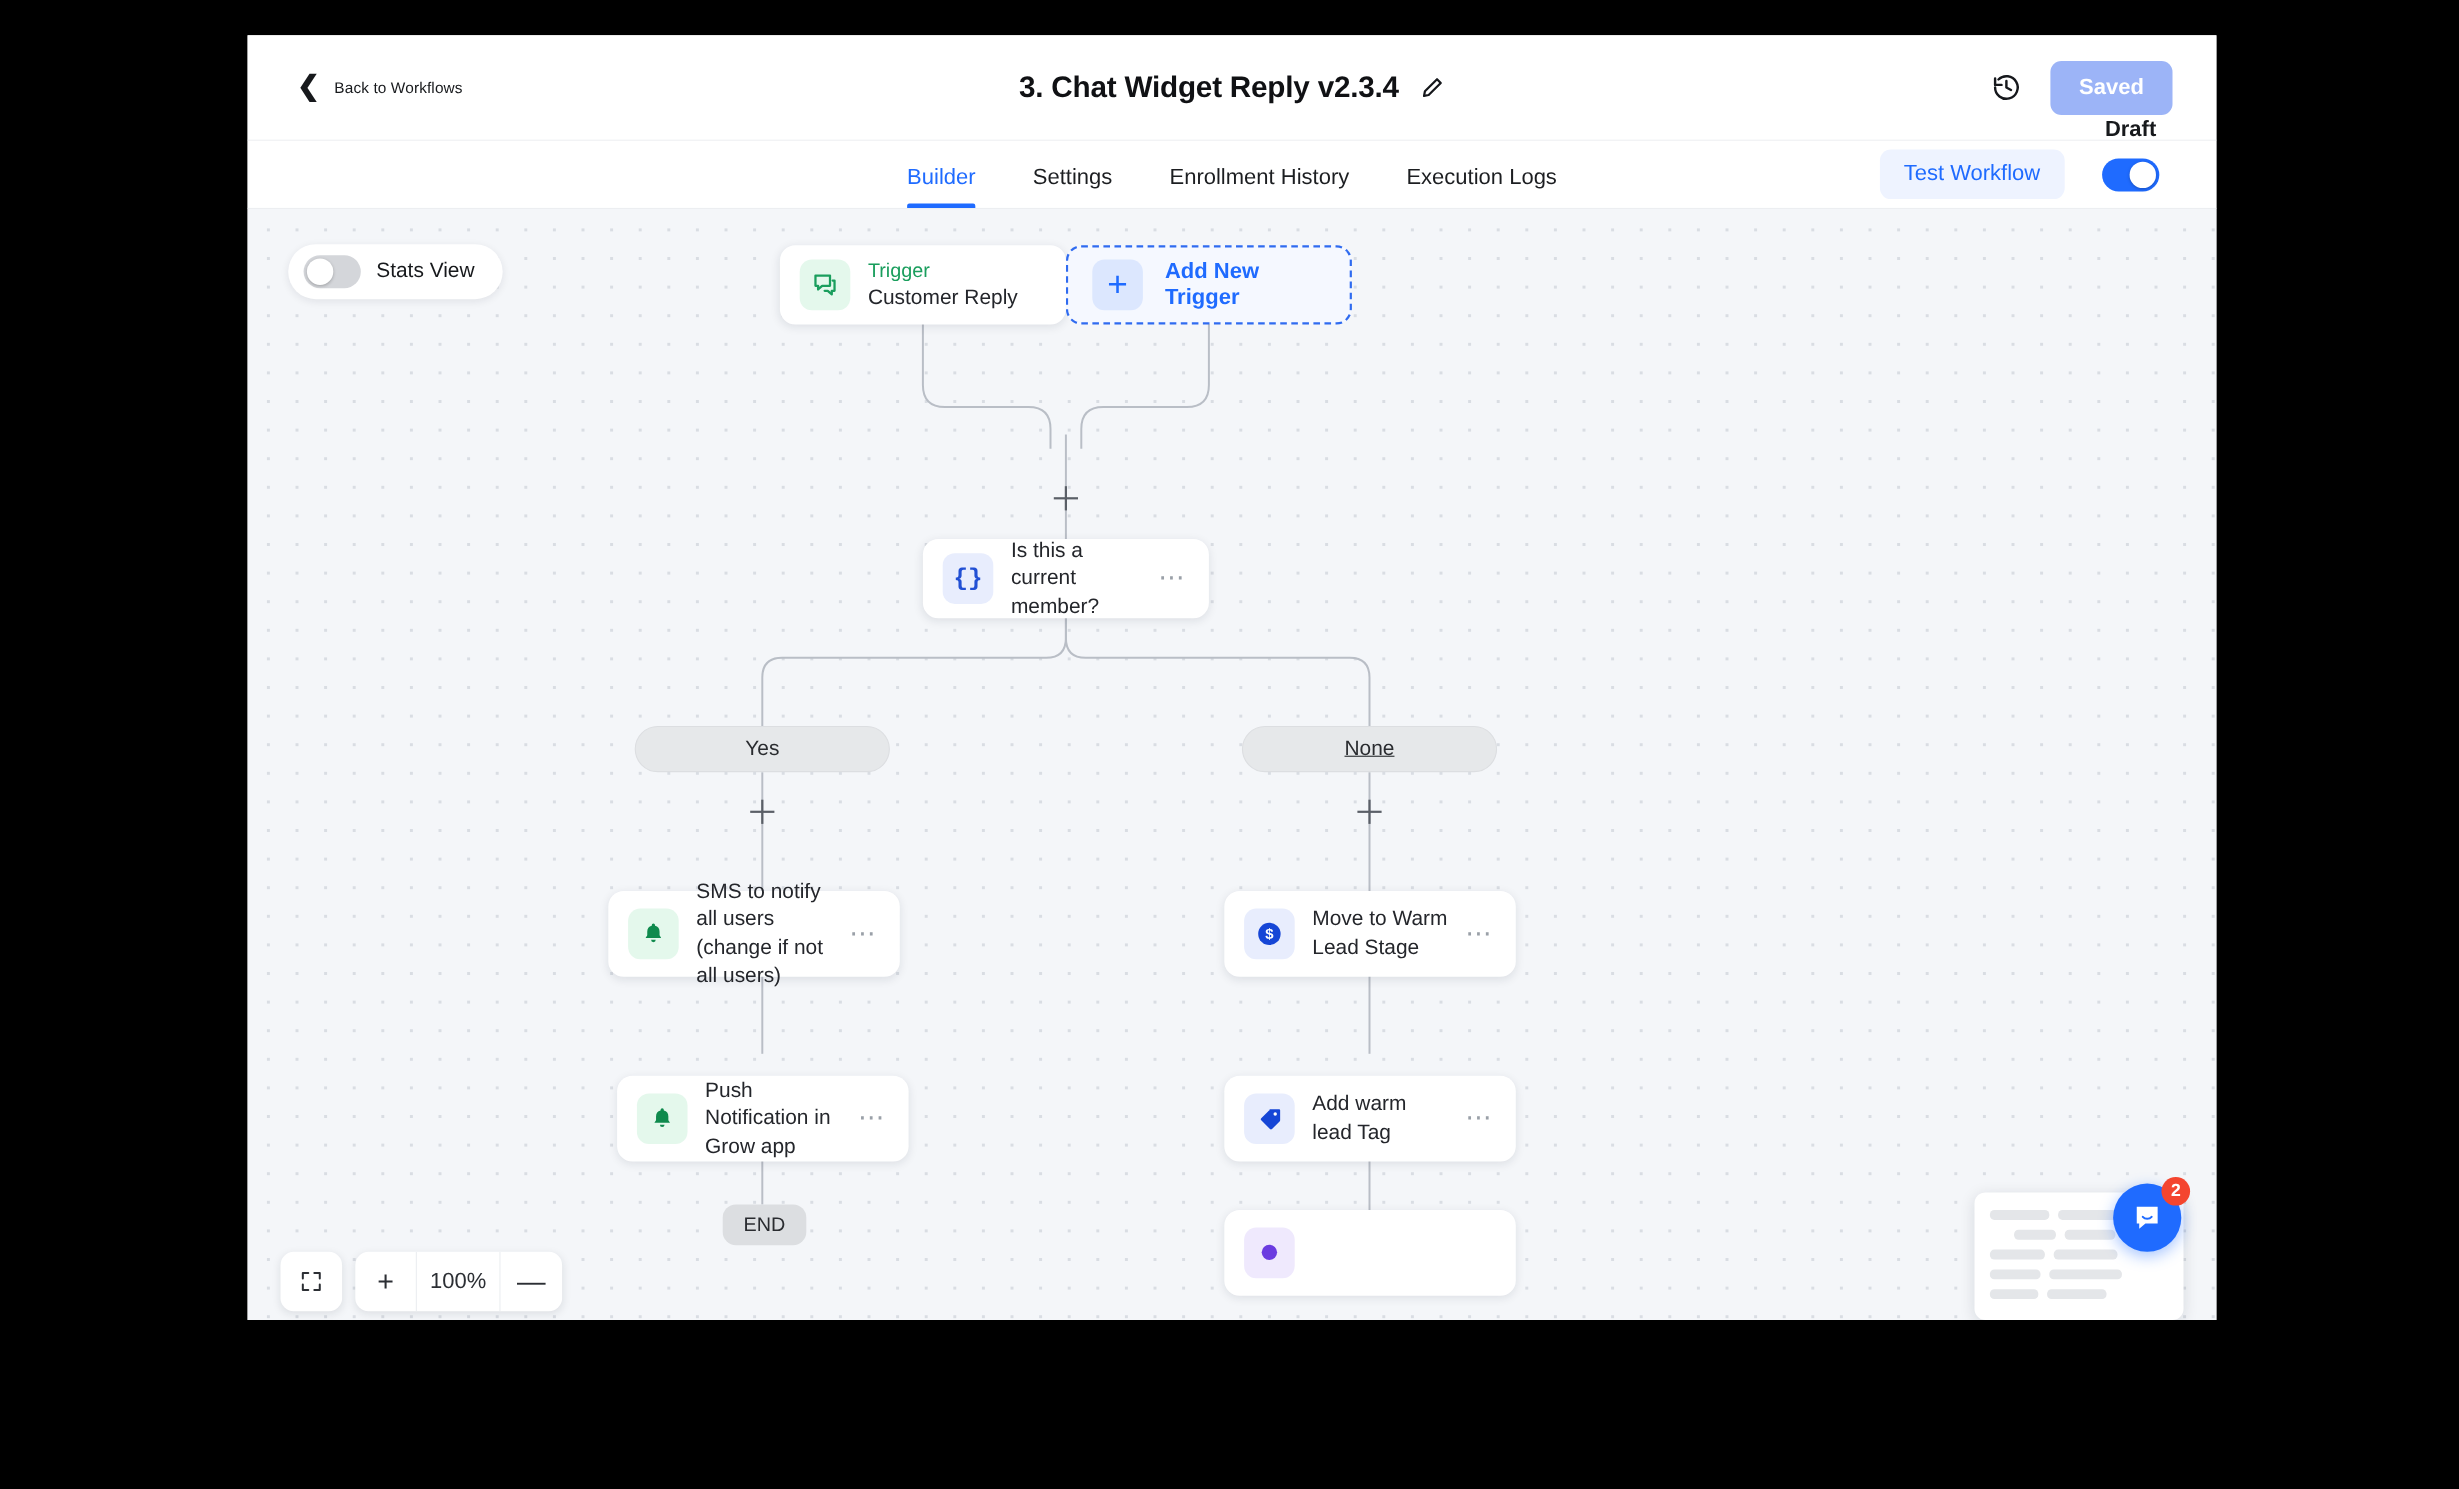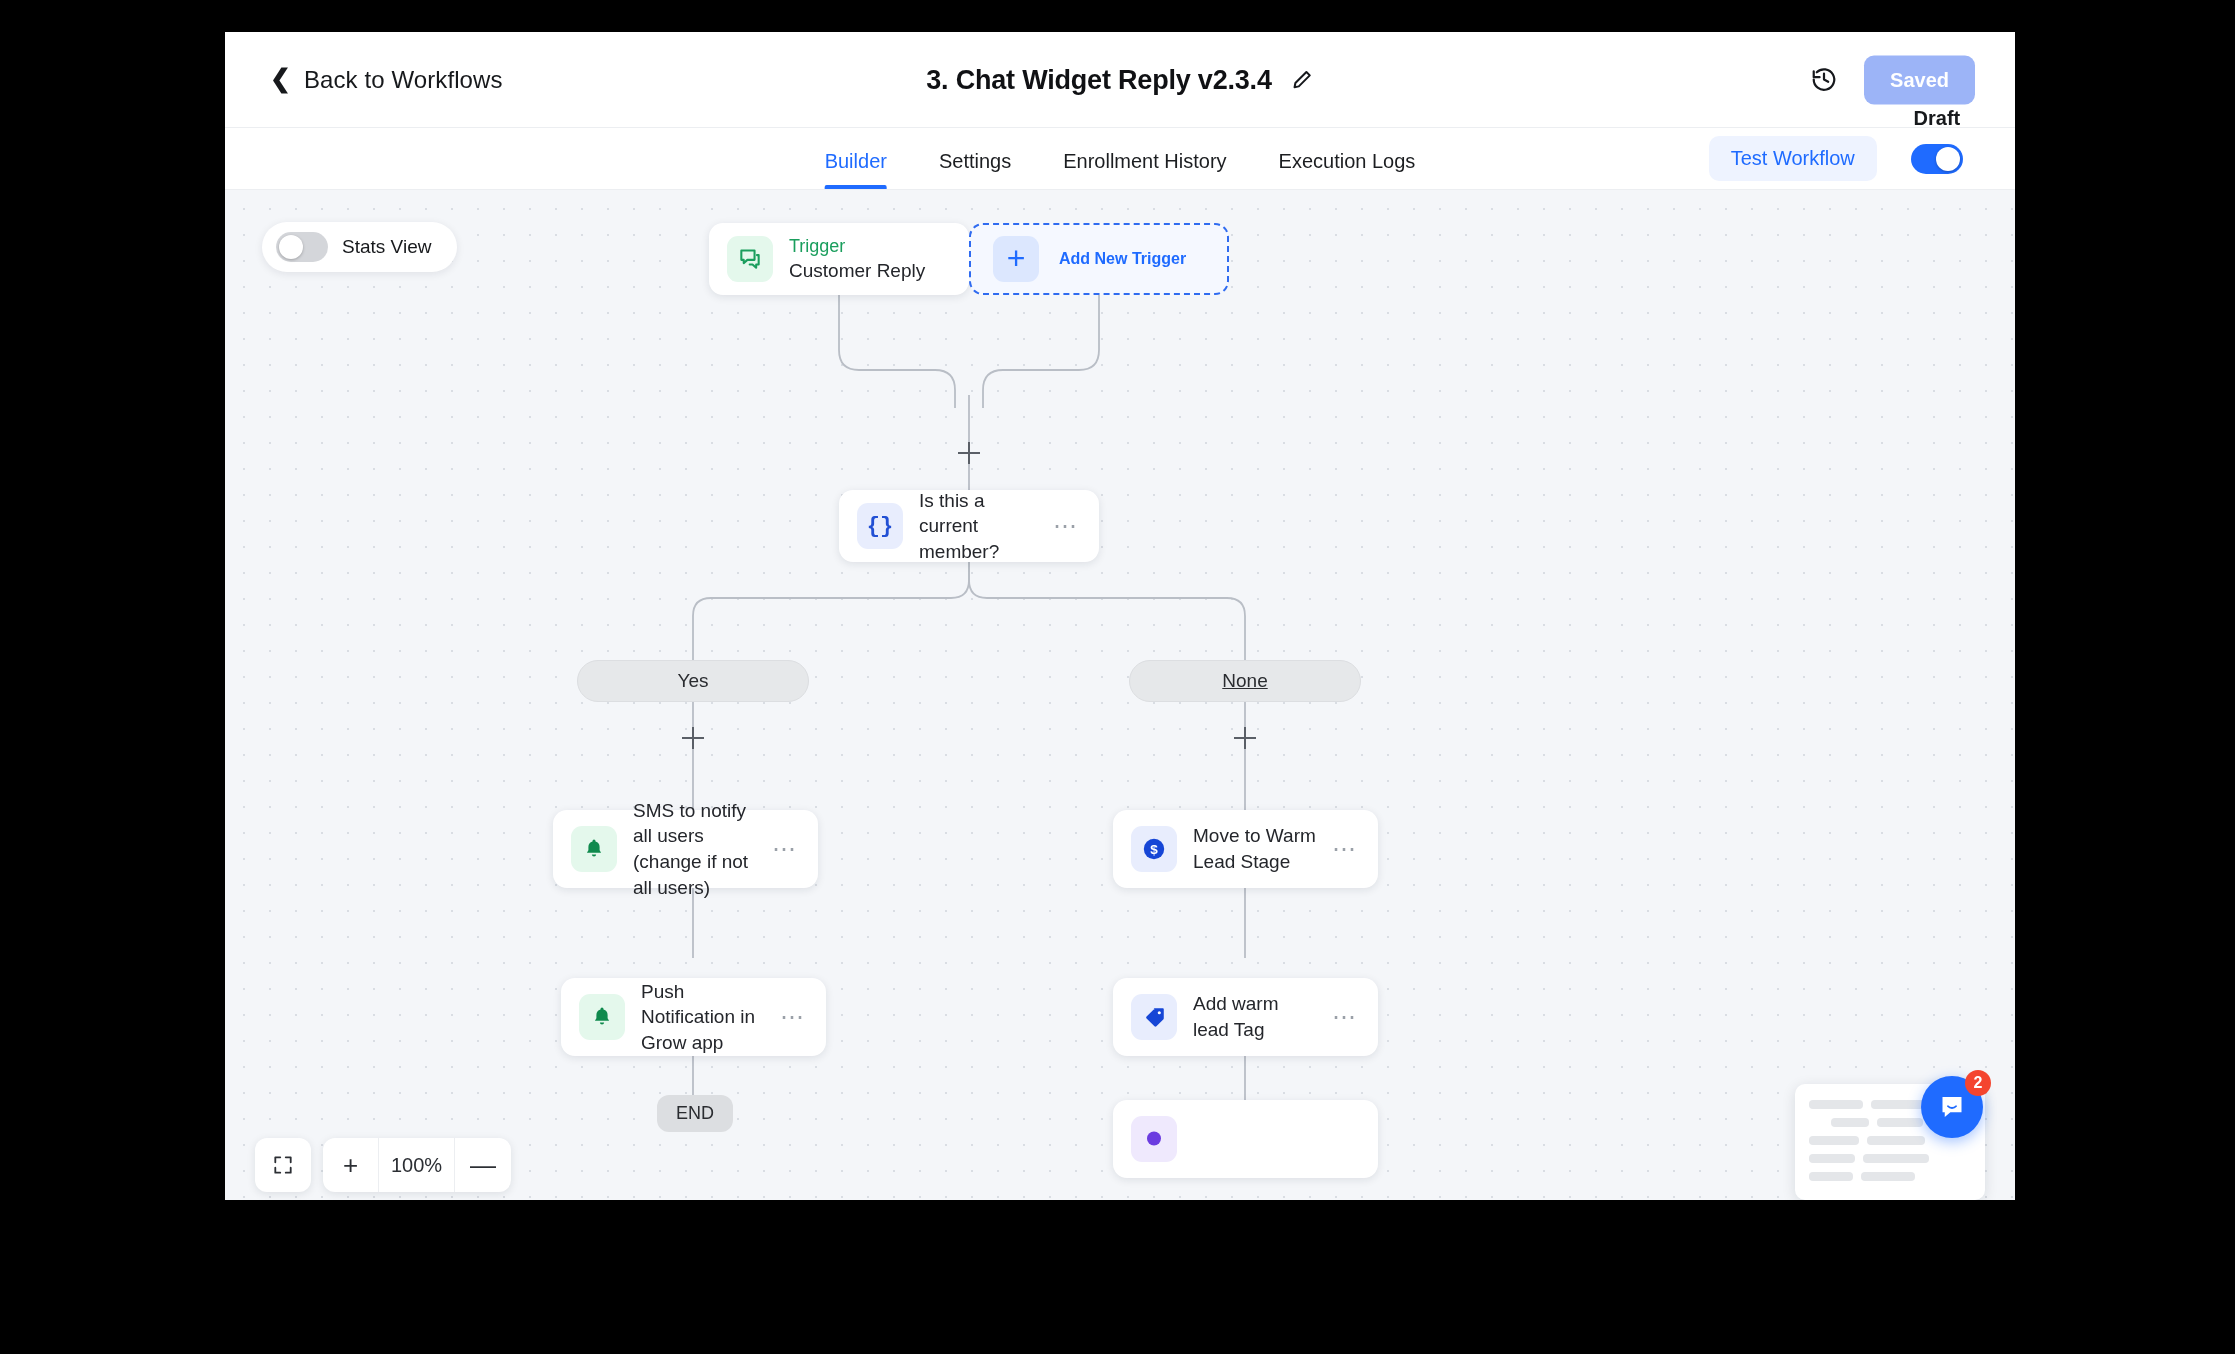"Back to Workflows" #back-link .lbl { font-size: 24px -> 14px }
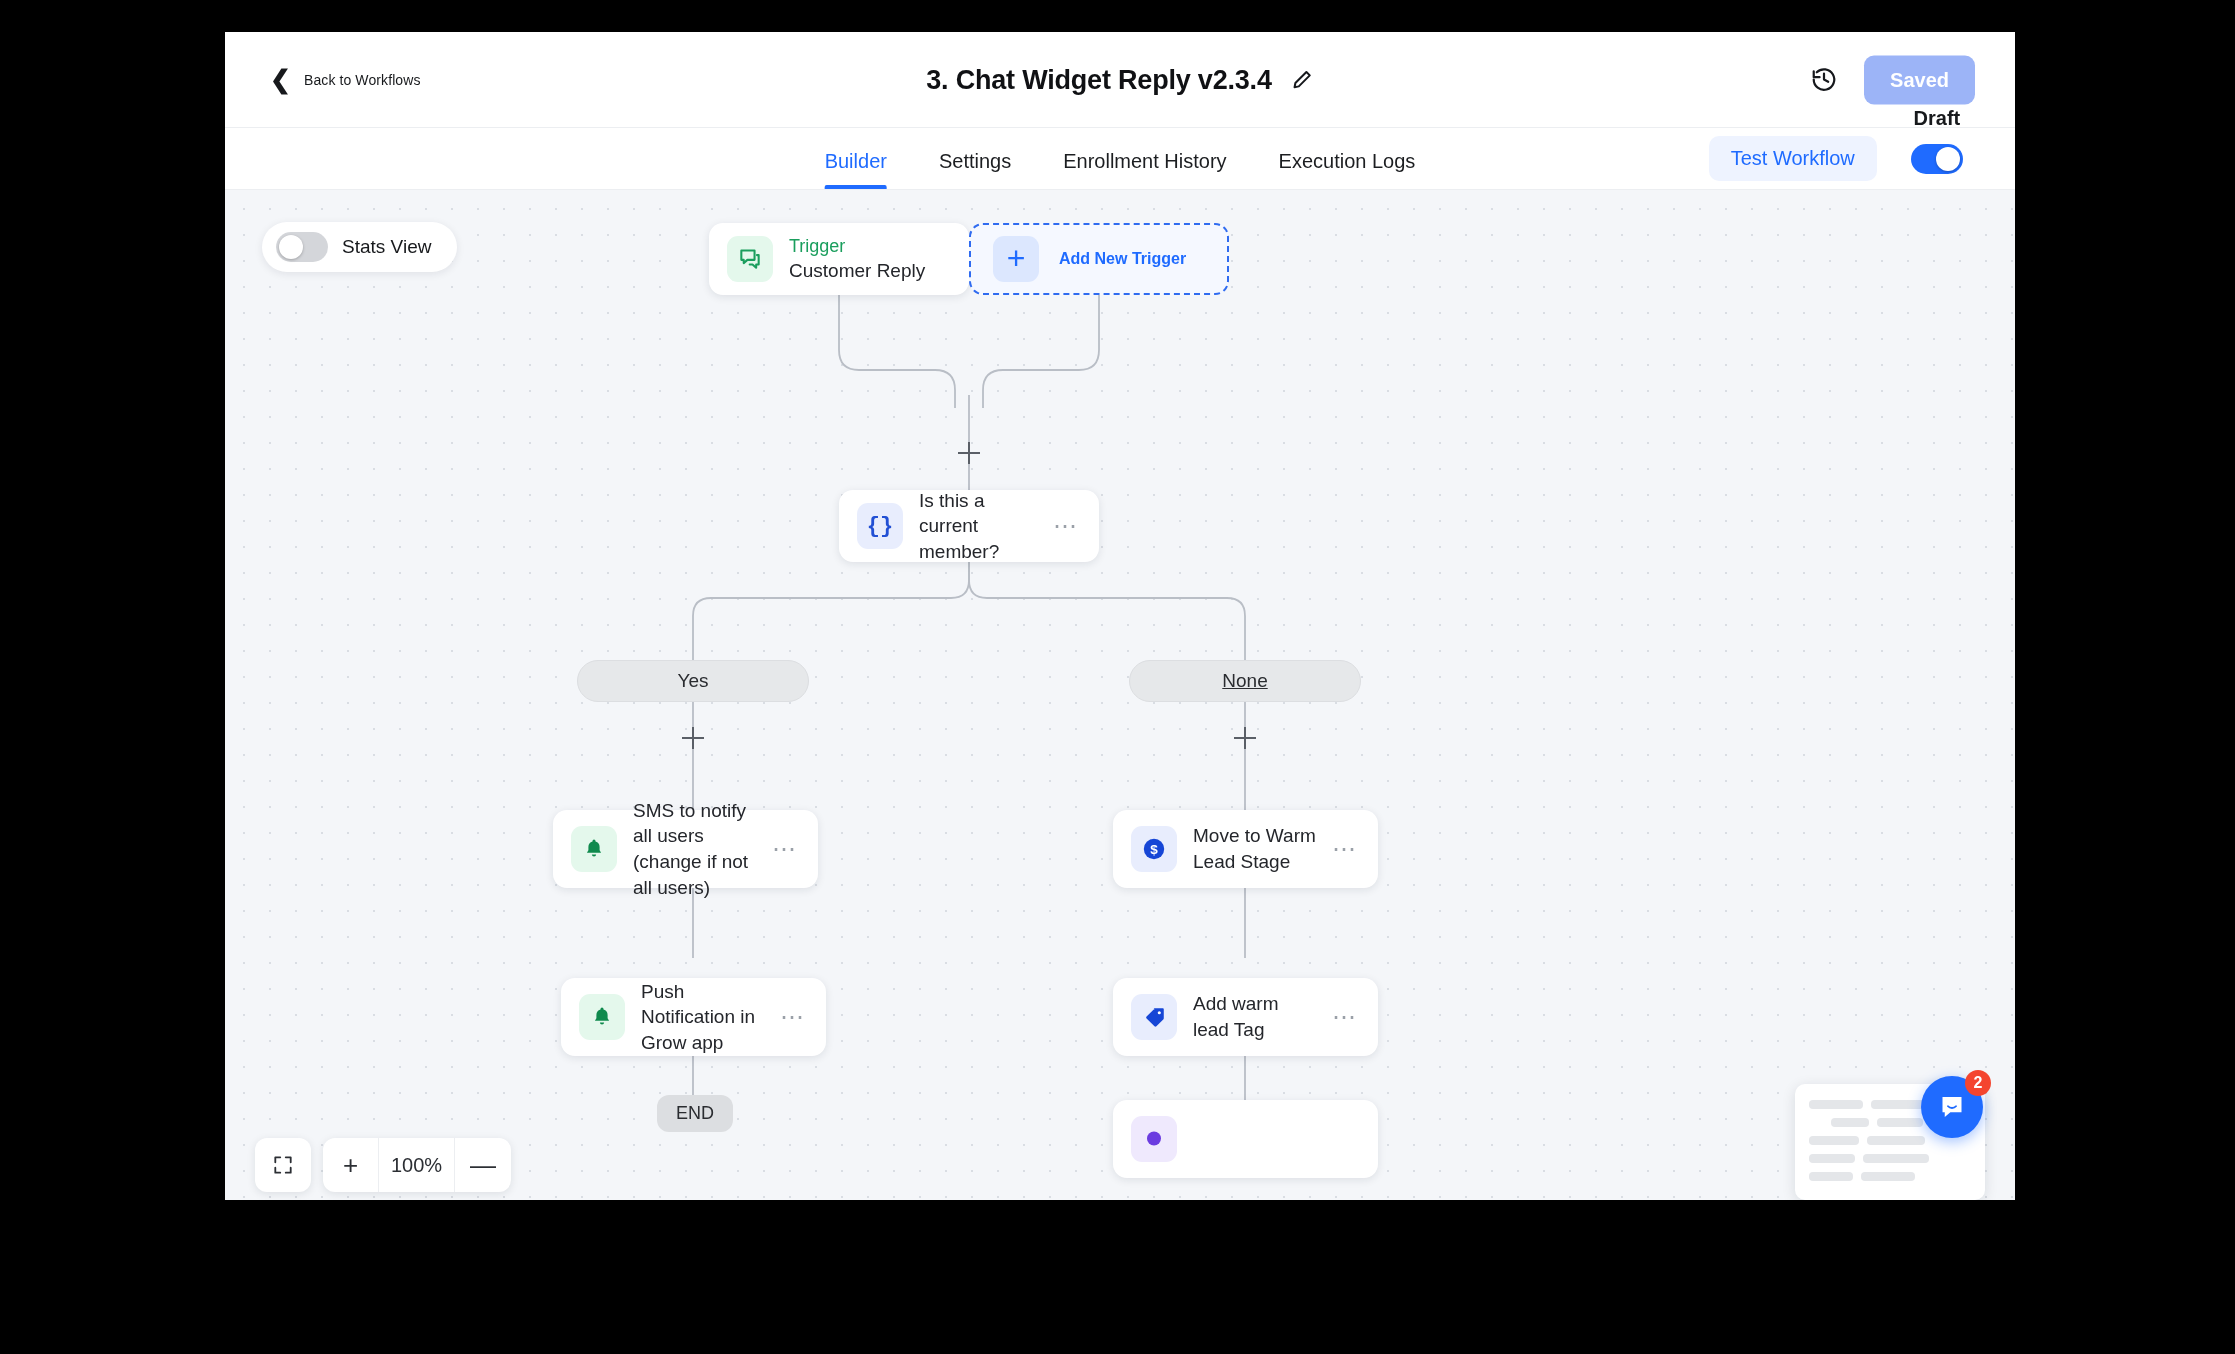"Add New Trigger" #add-new-trigger .lbl { font-size: 16px -> 20px }
